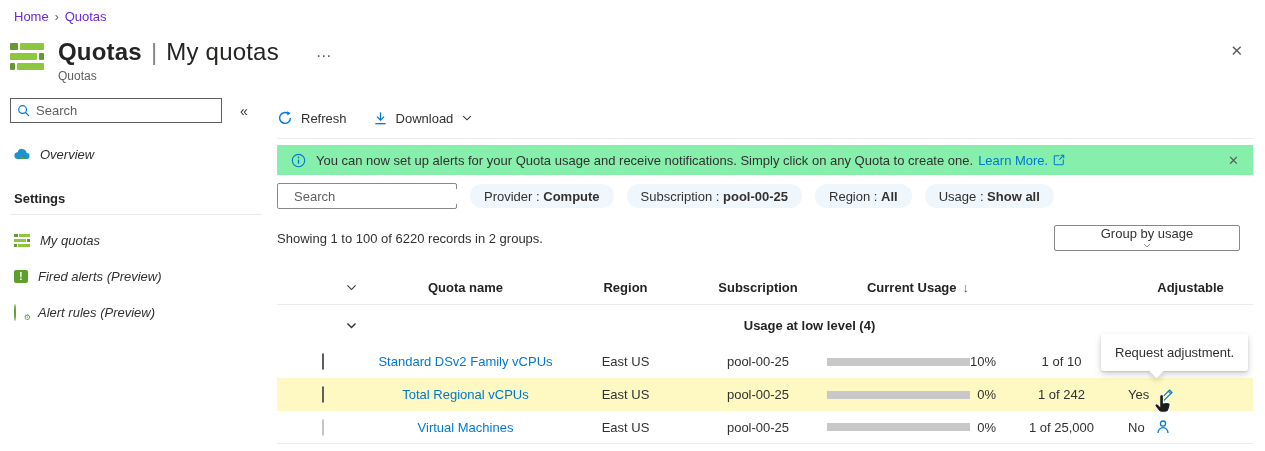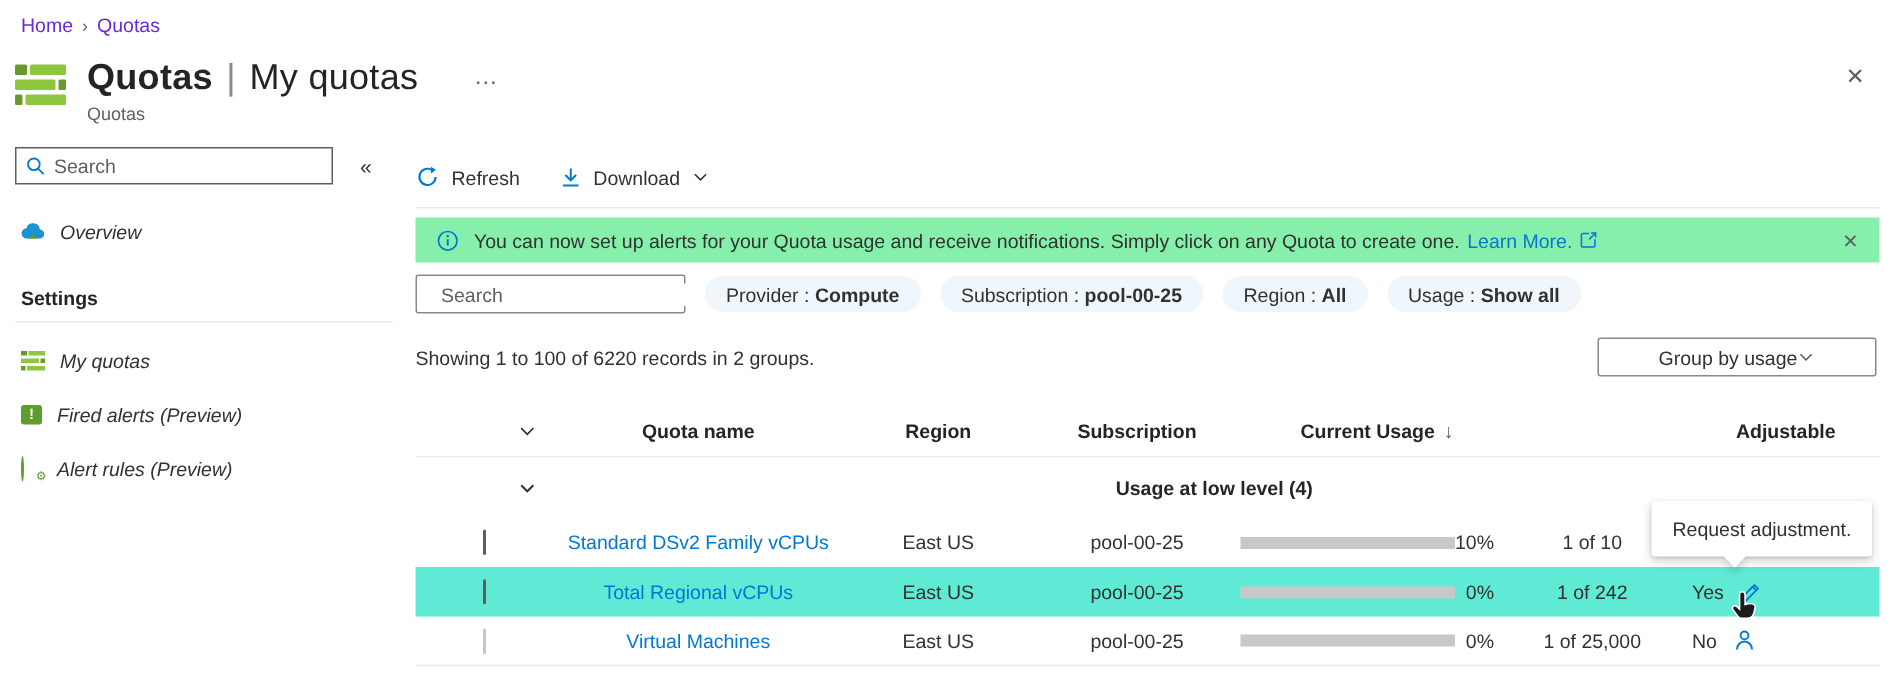"Group by usage" .groupby { flex-direction: none -> column; justify-content: center -> space-between; margin-right: 2px -> 13px }
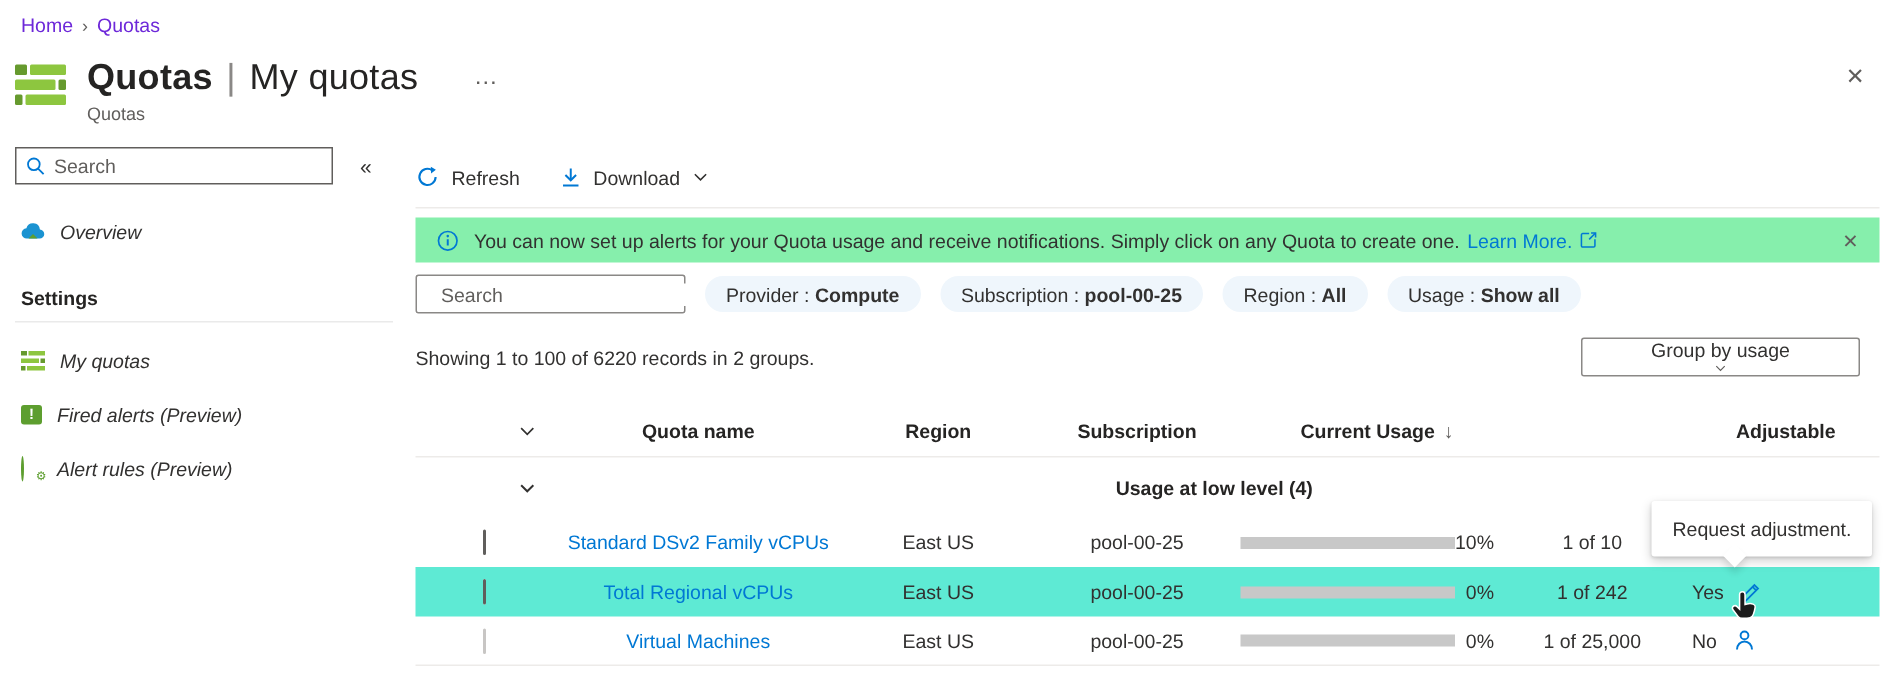"Total Regional vCPUs" .trow.hovered { background: #5eead4 -> #fef9c3 }
